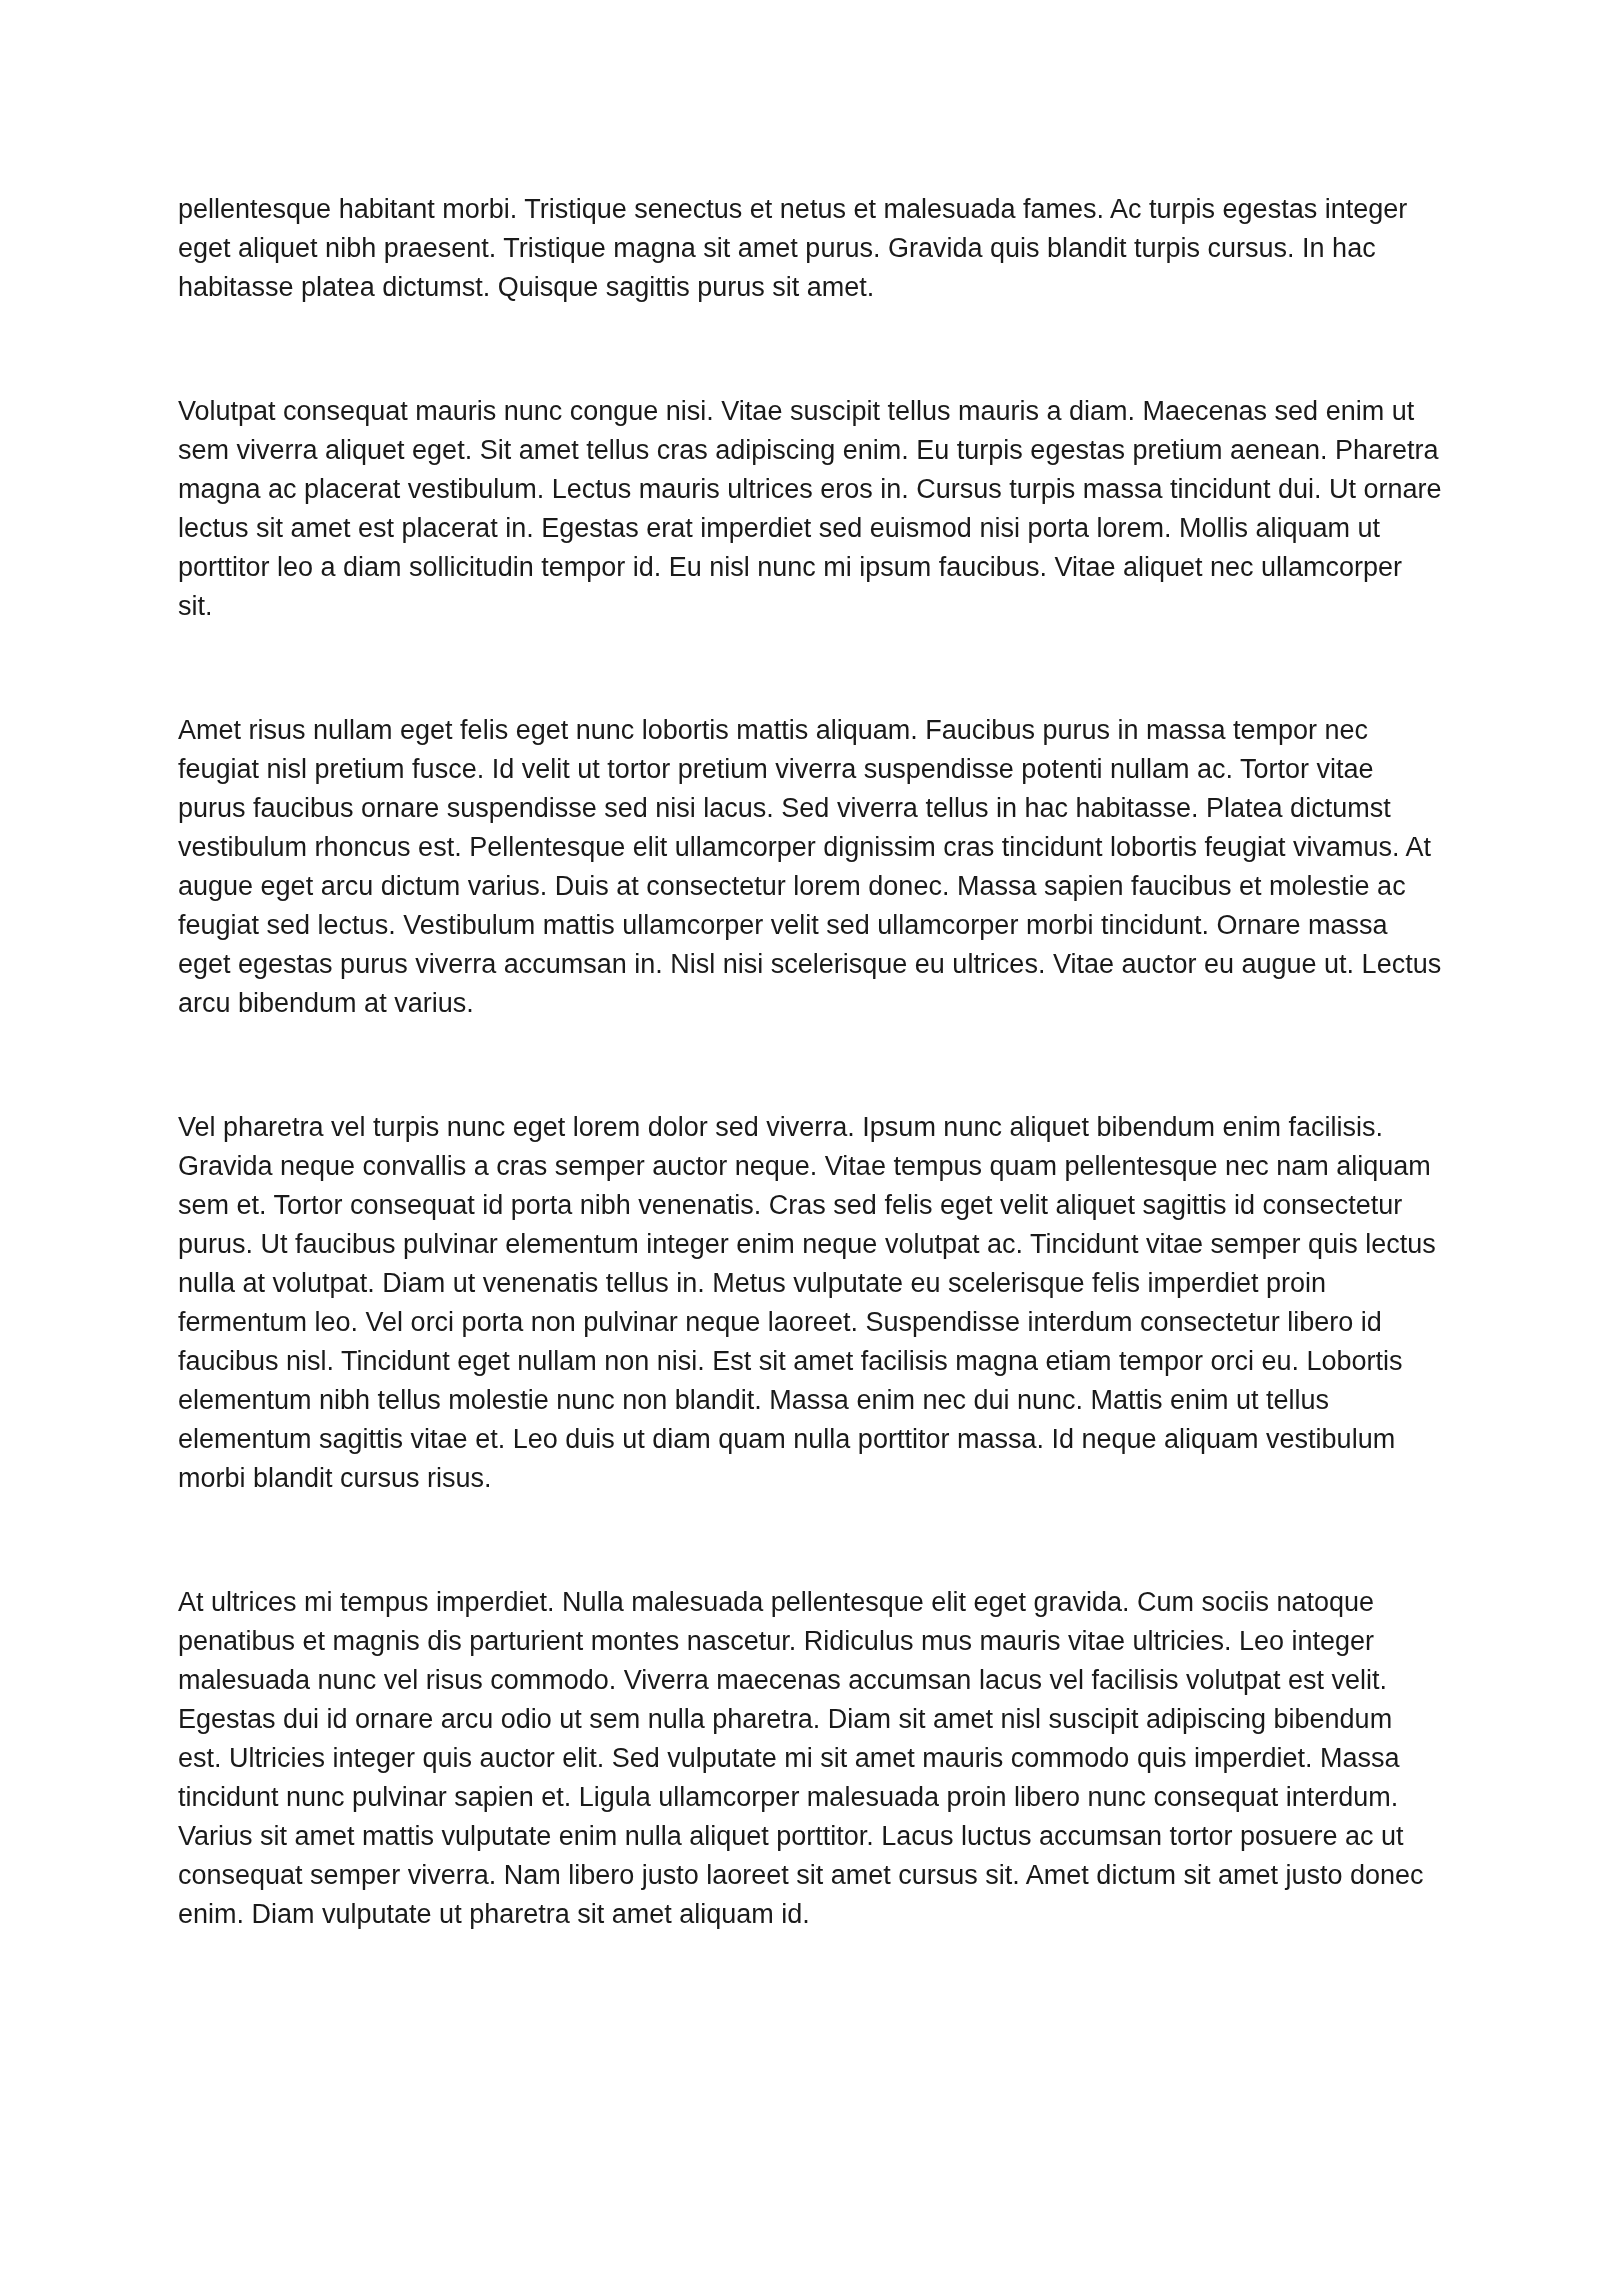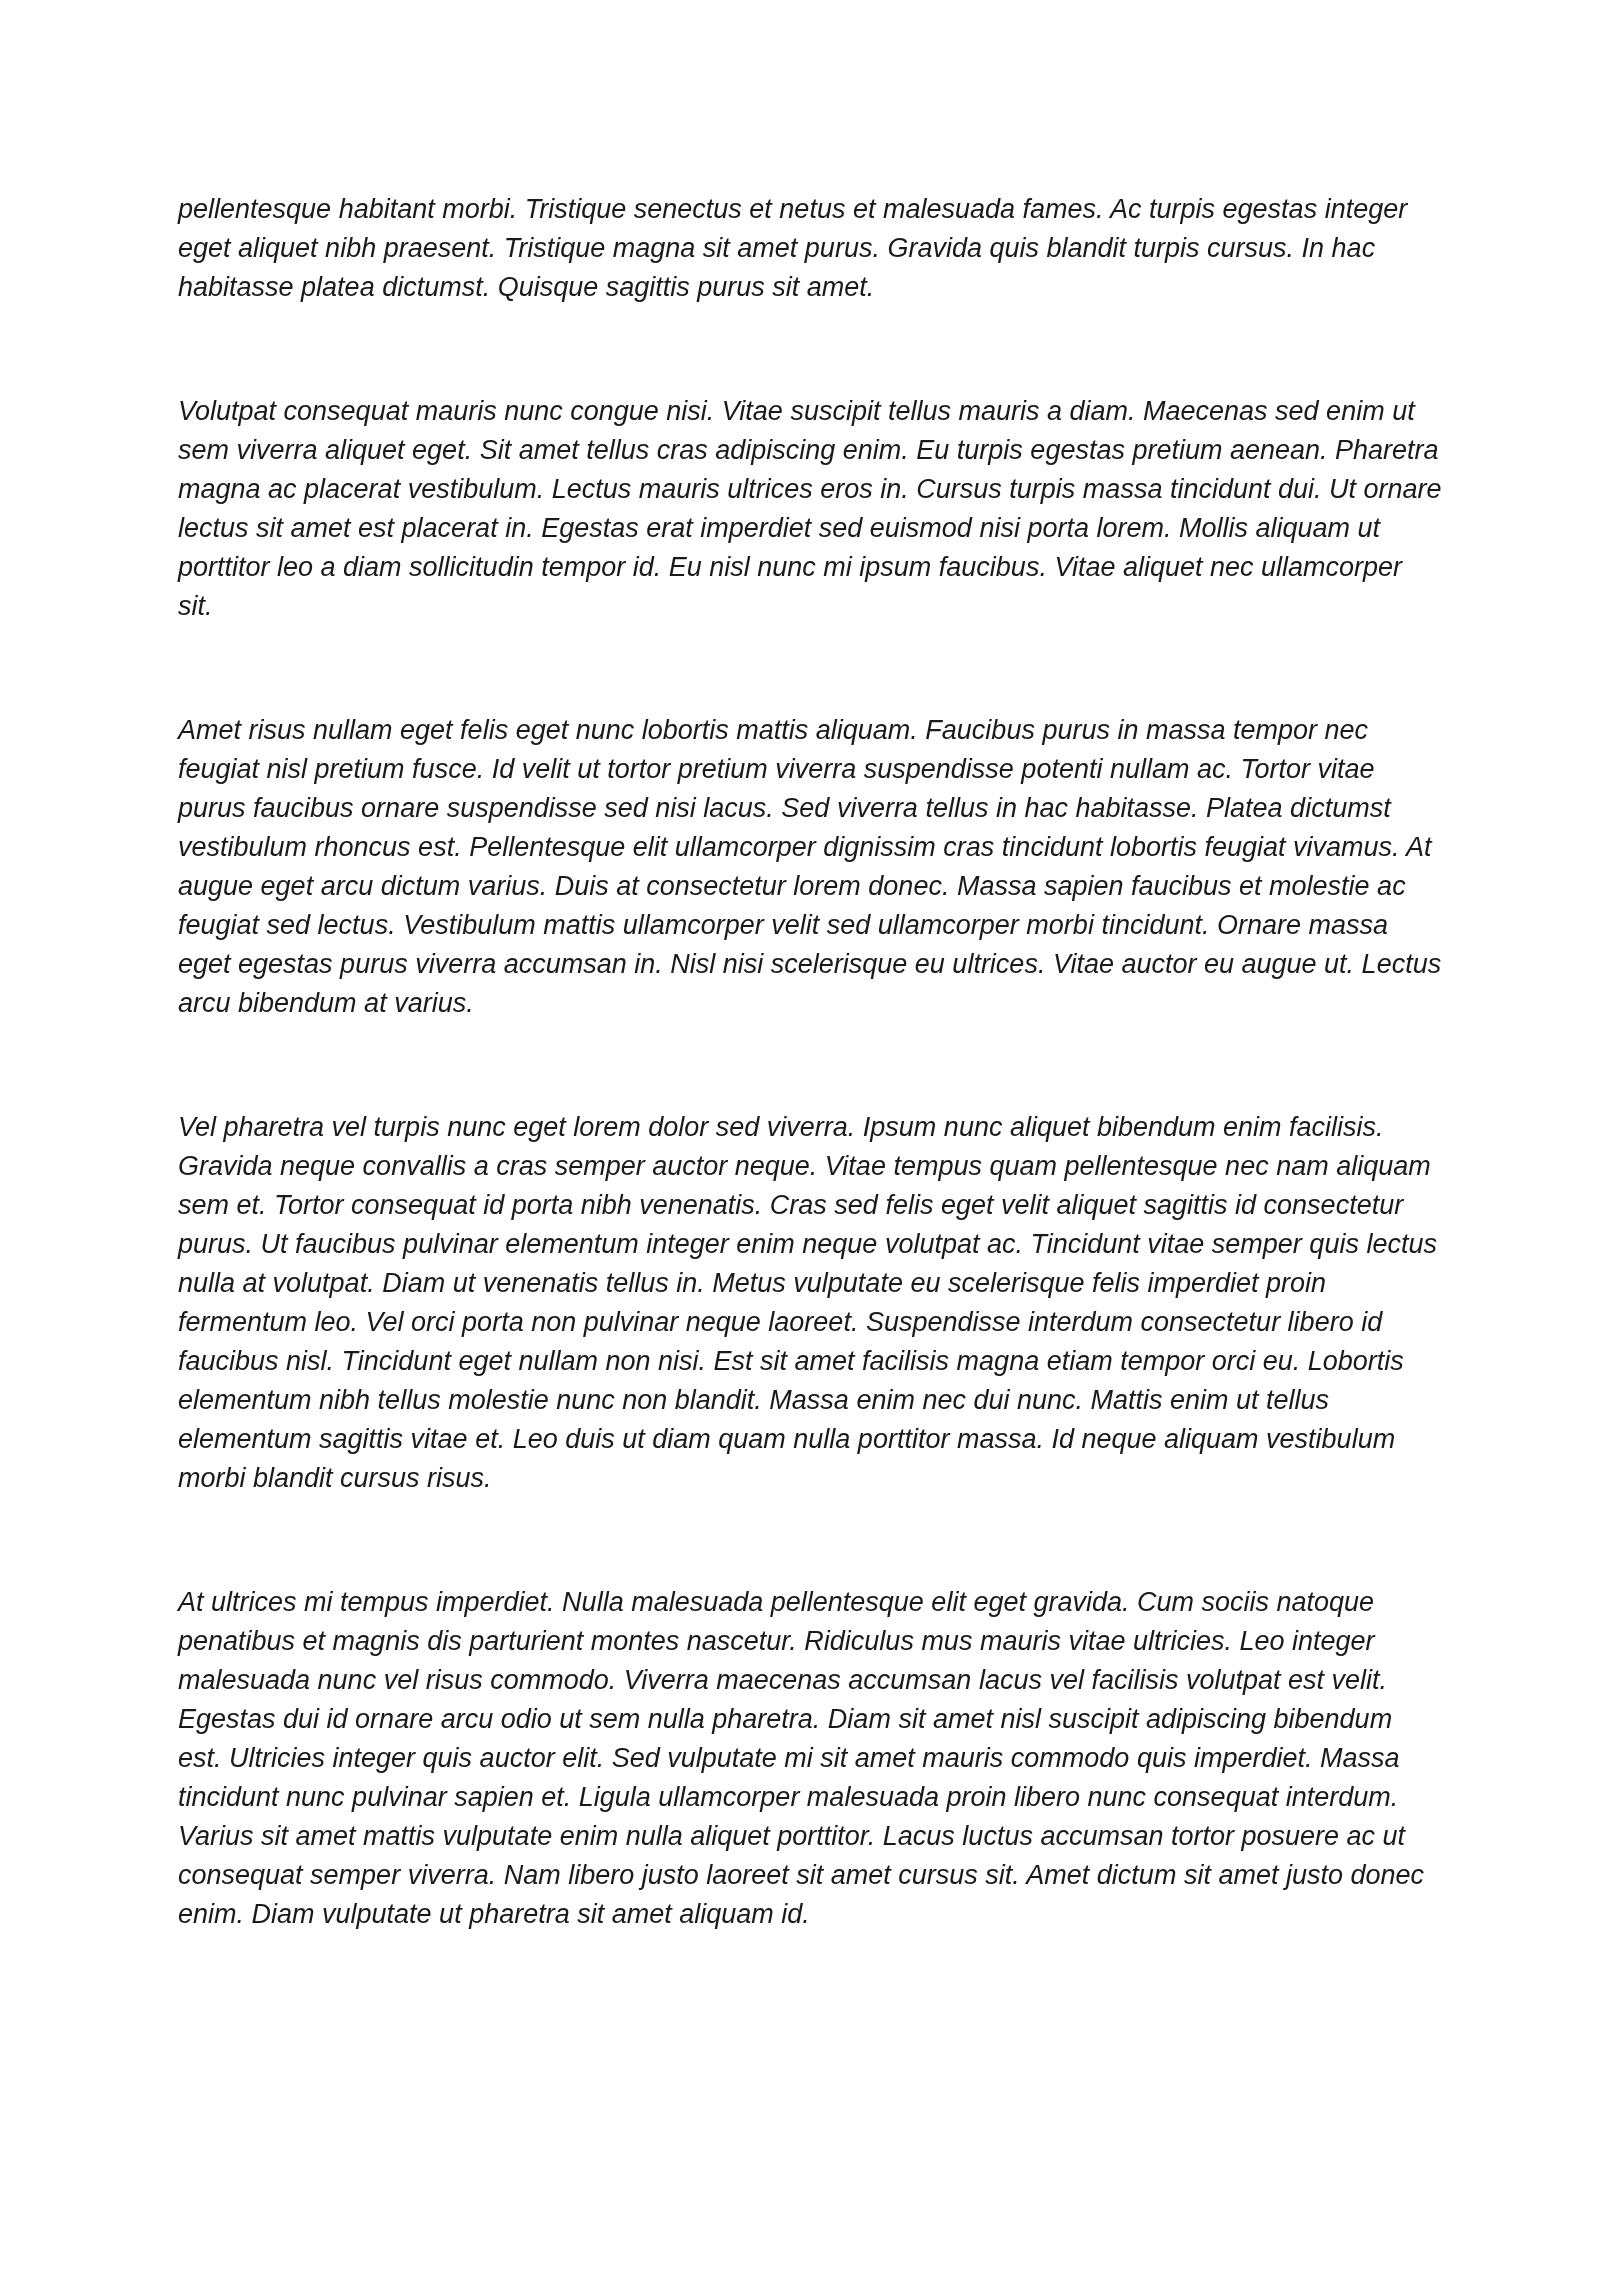"pellentesque habitant morbi. Tristique" .text-block p { font-style: italic -> none }
